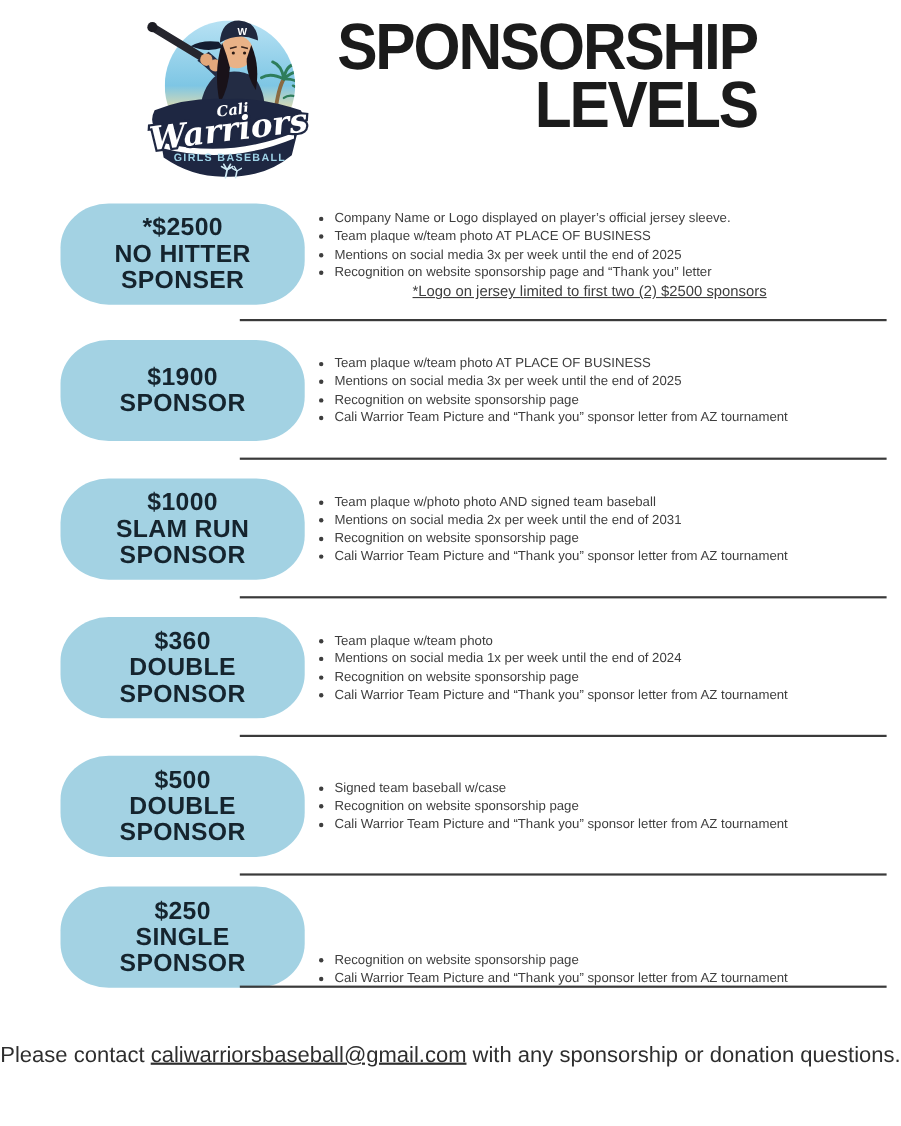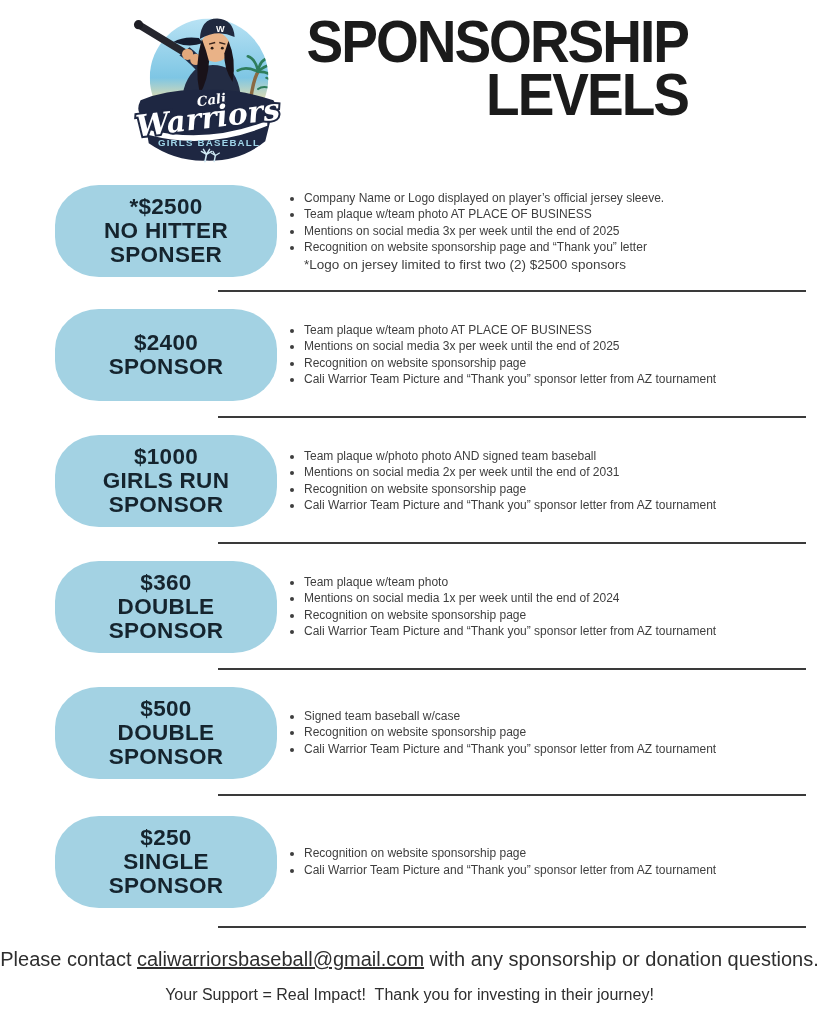"*Logo on jersey limited to" .note { text-align: left -> center; text-decoration: none -> underline }
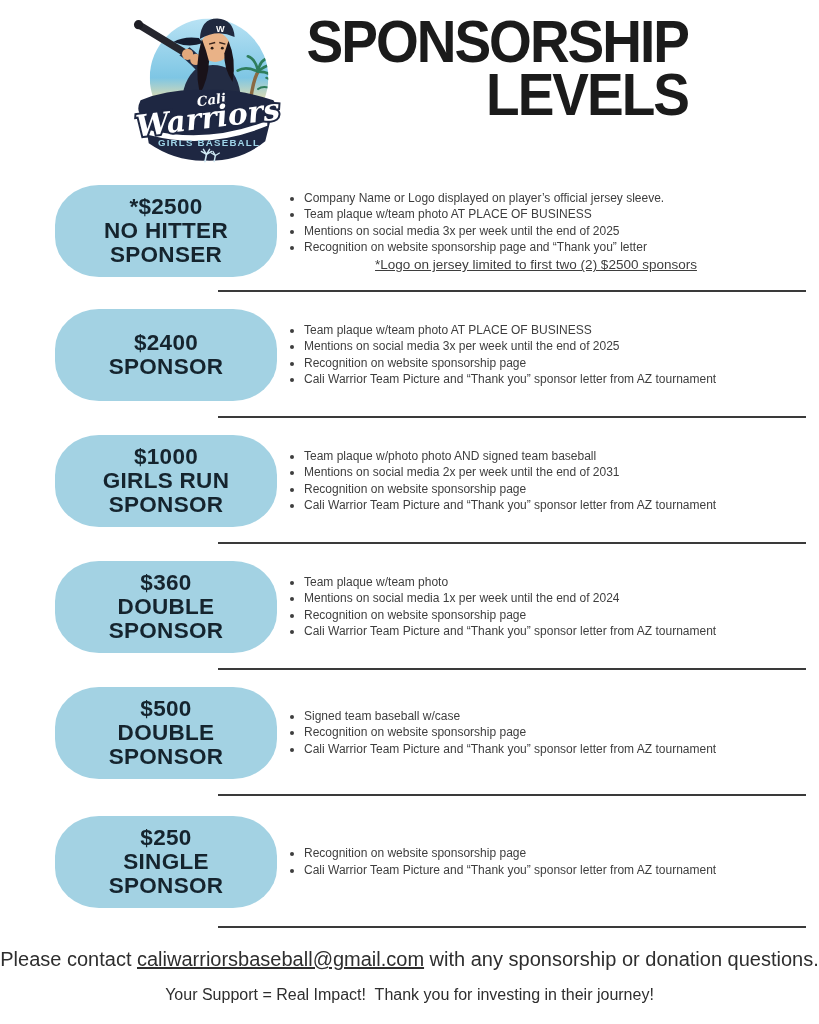"$2400" div { text: $2400 -> $1900 }
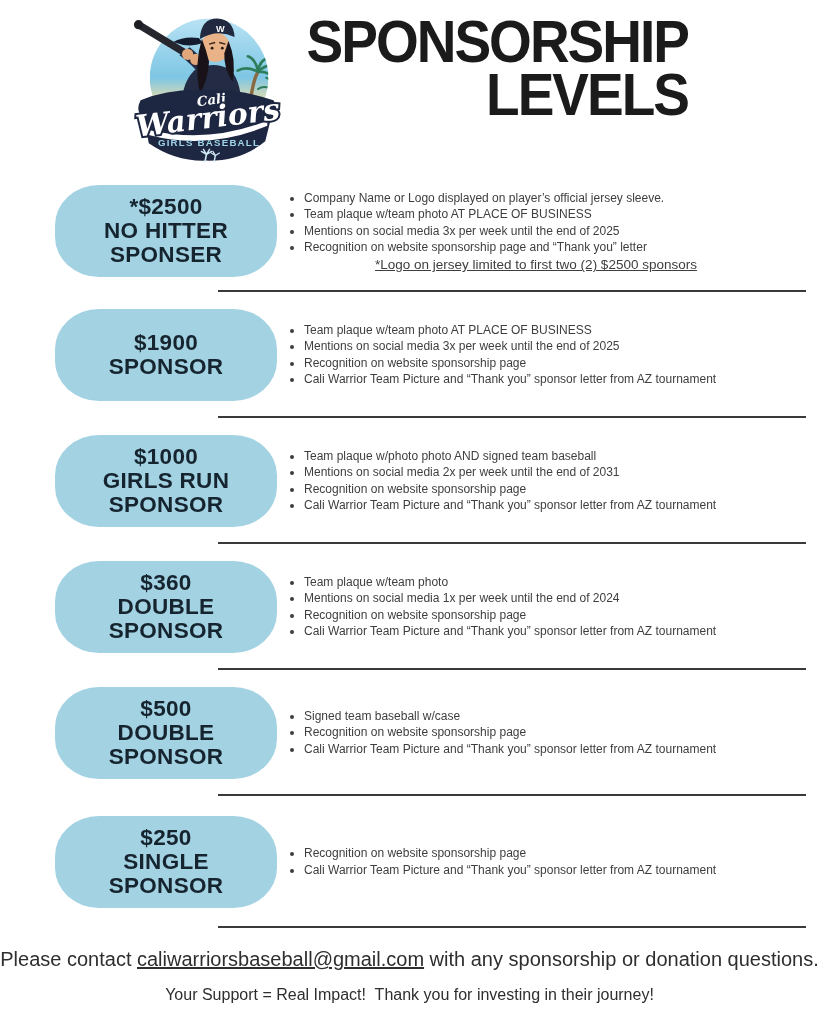"GIRLS RUN" div { text: GIRLS -> SLAM }
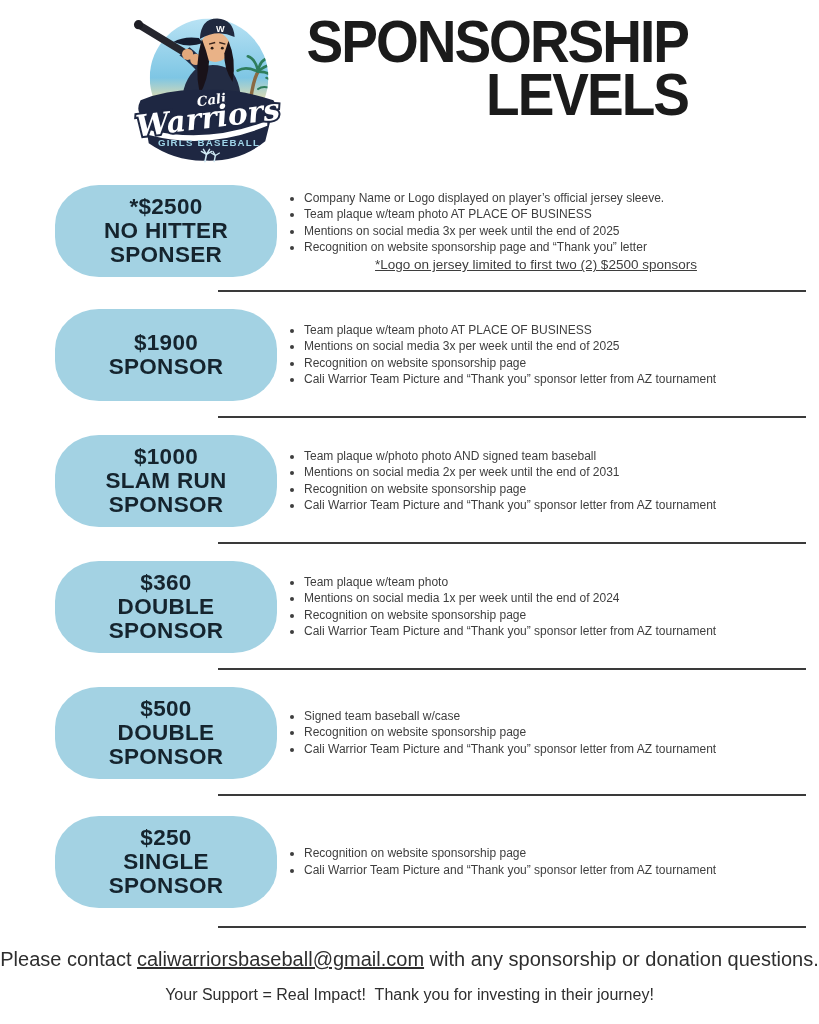"$250" .tier.t6 { align-items: none -> flex-end; height: 132px -> 102px }
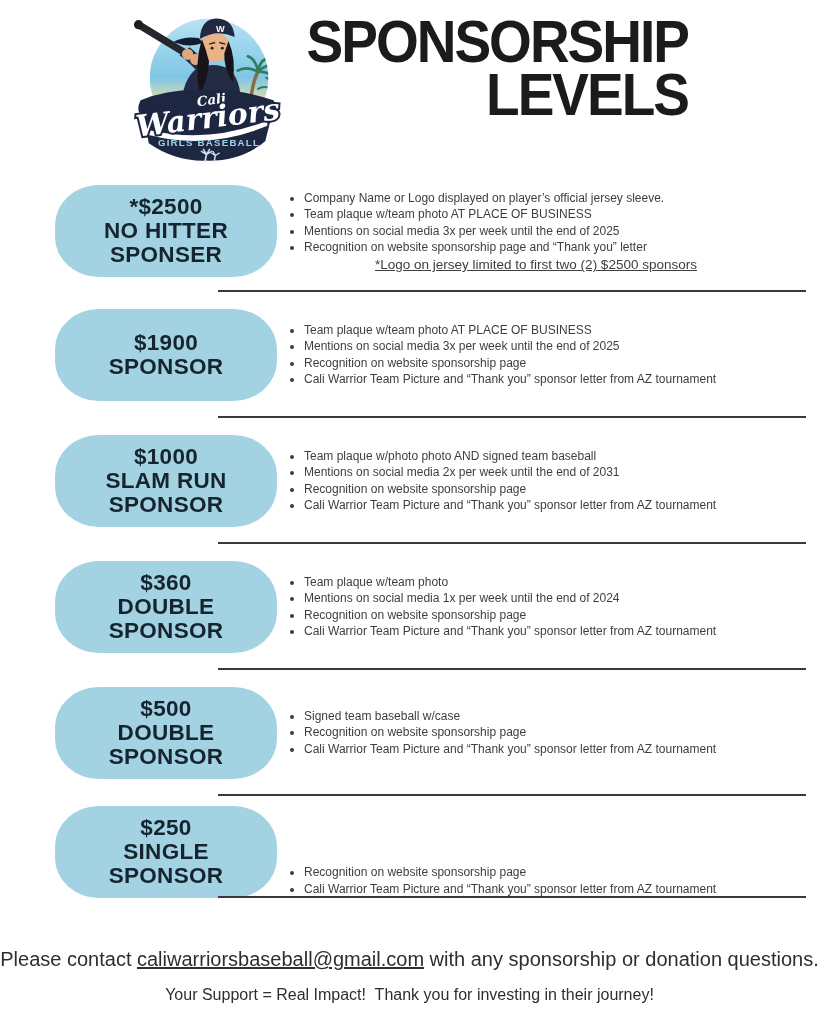"Your Support = Real Impact!" div.tagline { html: <div>Your Support = Real Impact!&nbsp; Thank you for investing in their journey!</div> -> none }
